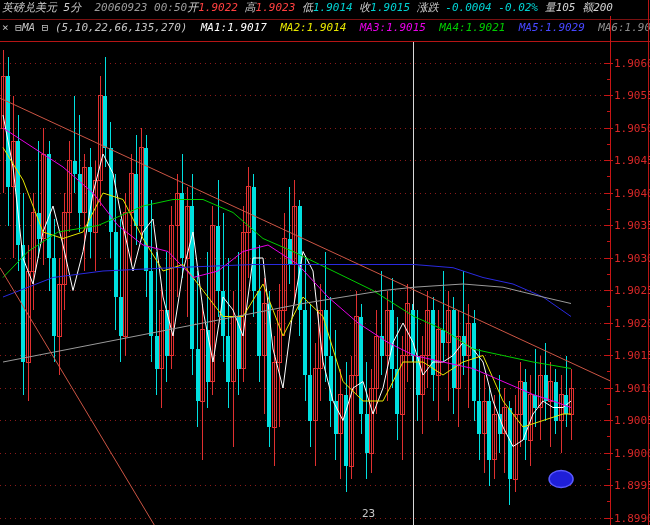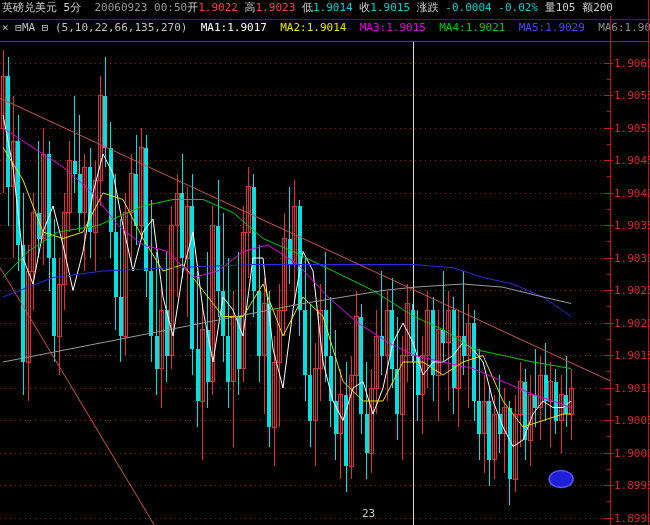"英磅兑美元 5分" .seg { font-style: none -> italic }
